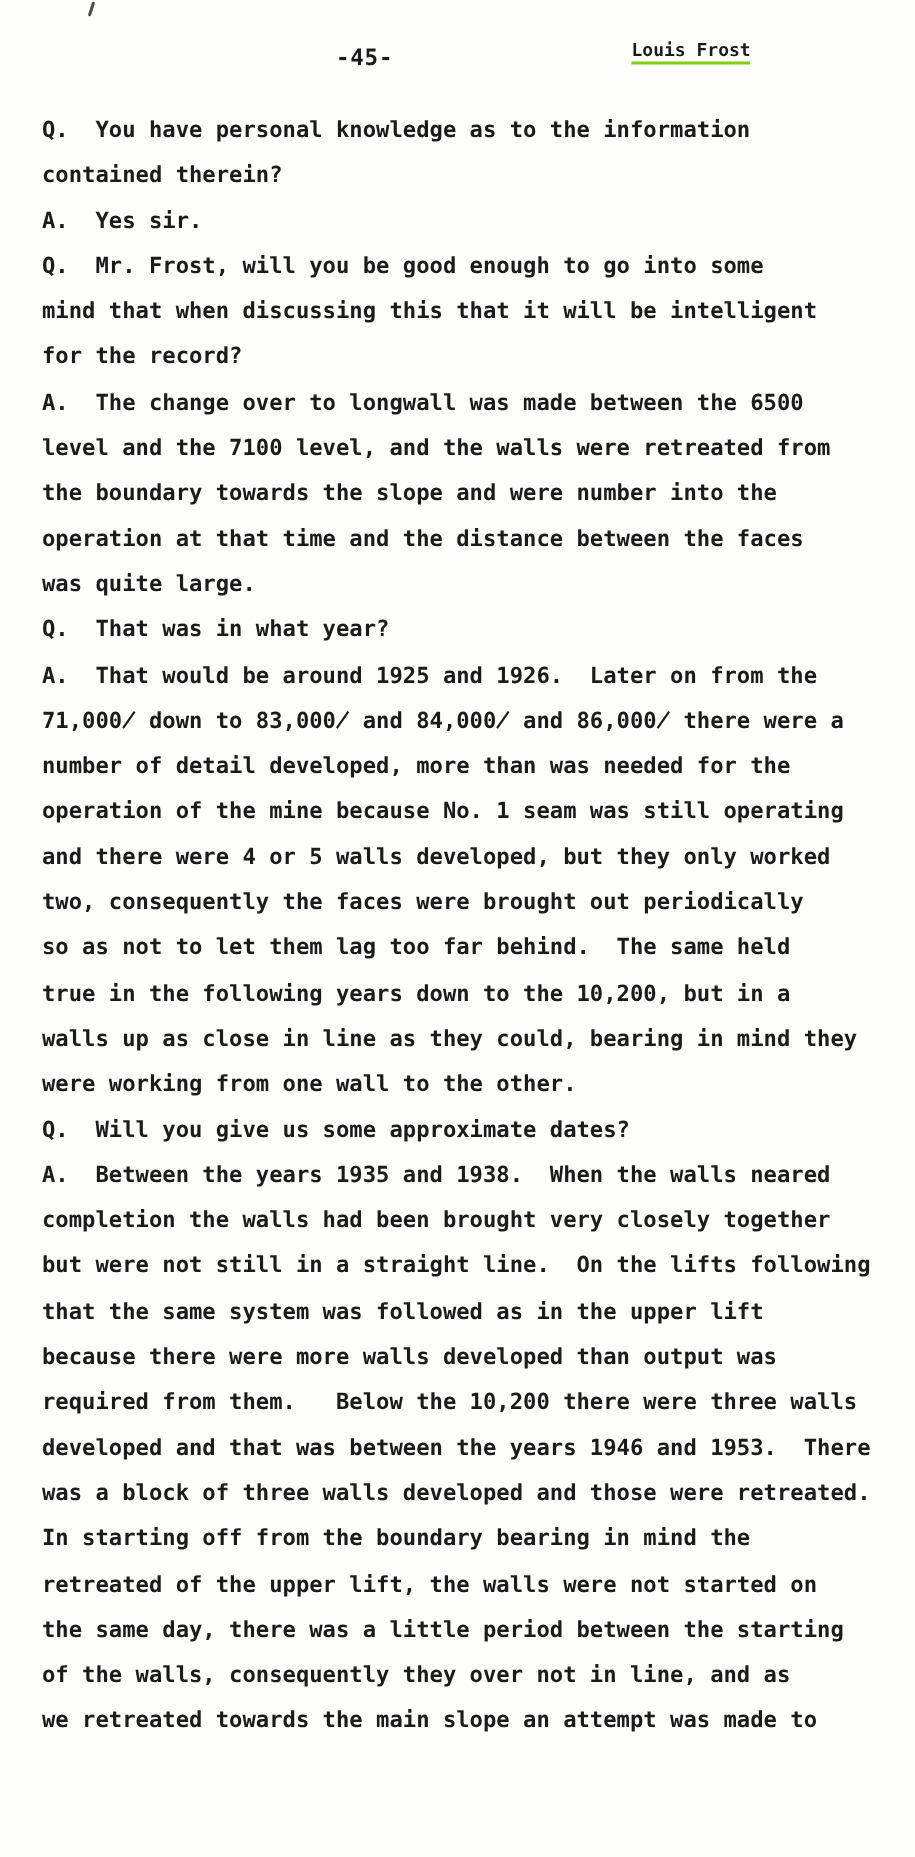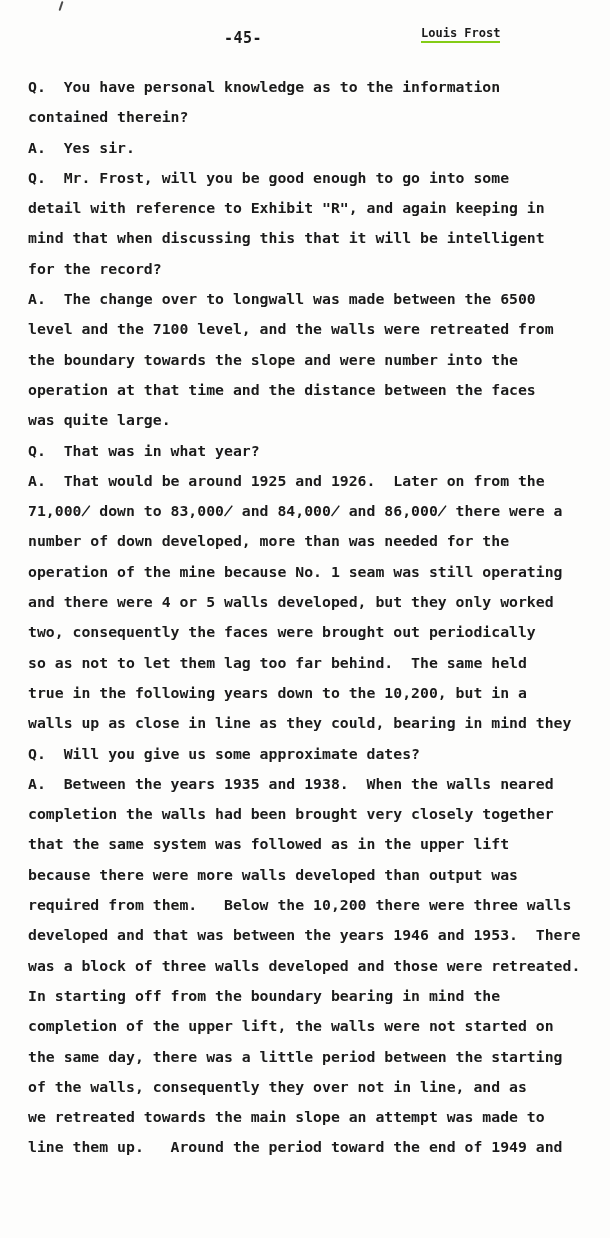"detail with reference to Exhibit" div.line { html: <div>detail with reference to Exhibit "R", and again keeping in</div> -> none }
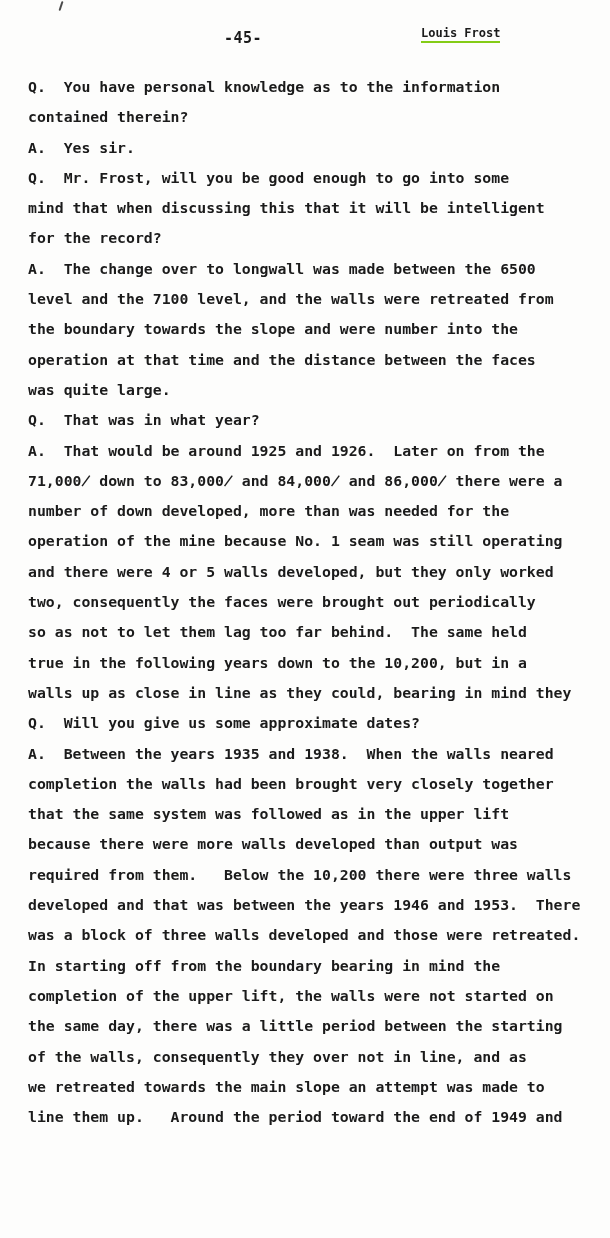"number of down developed, more" div.line { text: down -> detail }
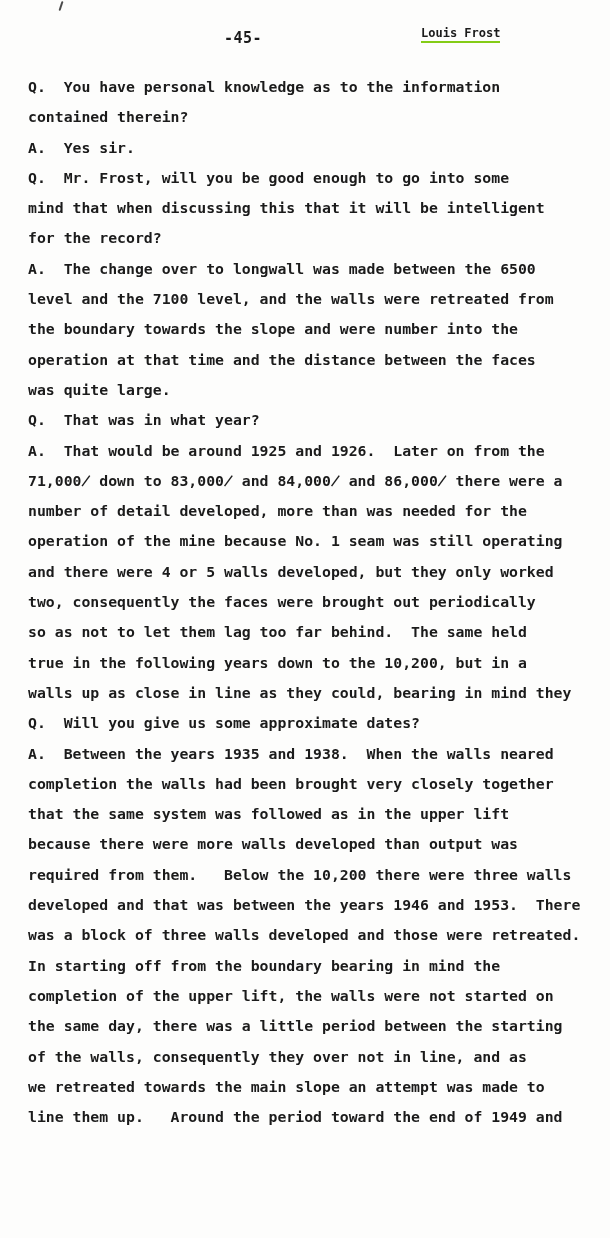"were working from one wall" div.line { html: none -> <div>were working from one wall to the other.</div> }
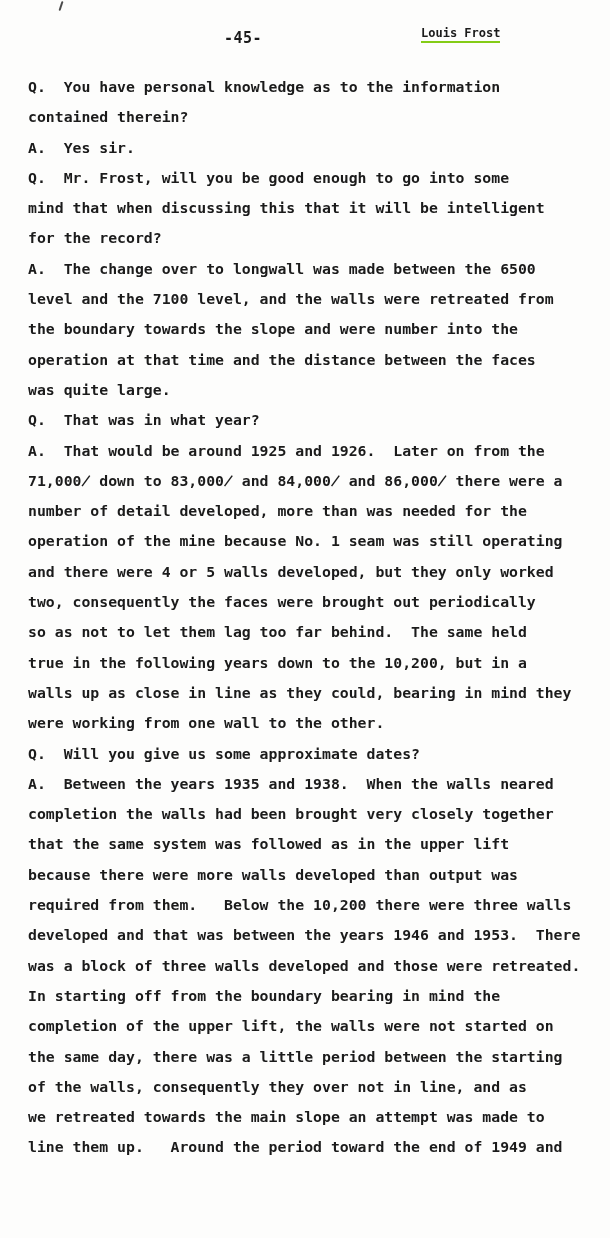"but were not still in" div.line { html: none -> <div>but were not still in a straight line. On the lifts following</div> }
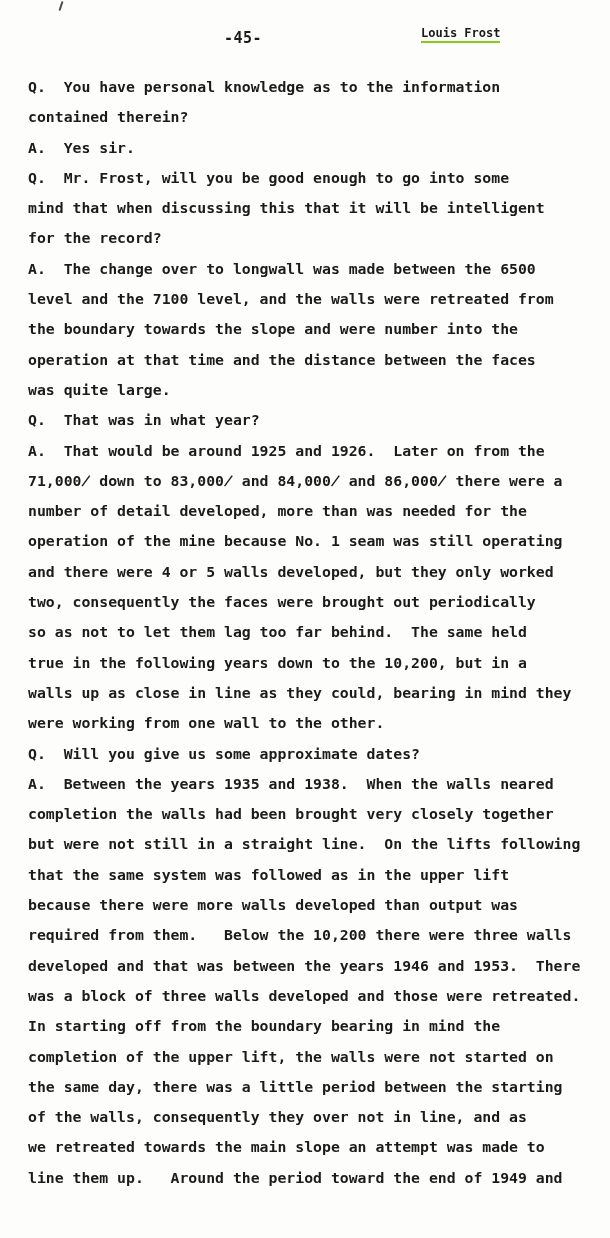"completion of the upper lift," div.line { text: completion -> retreated }
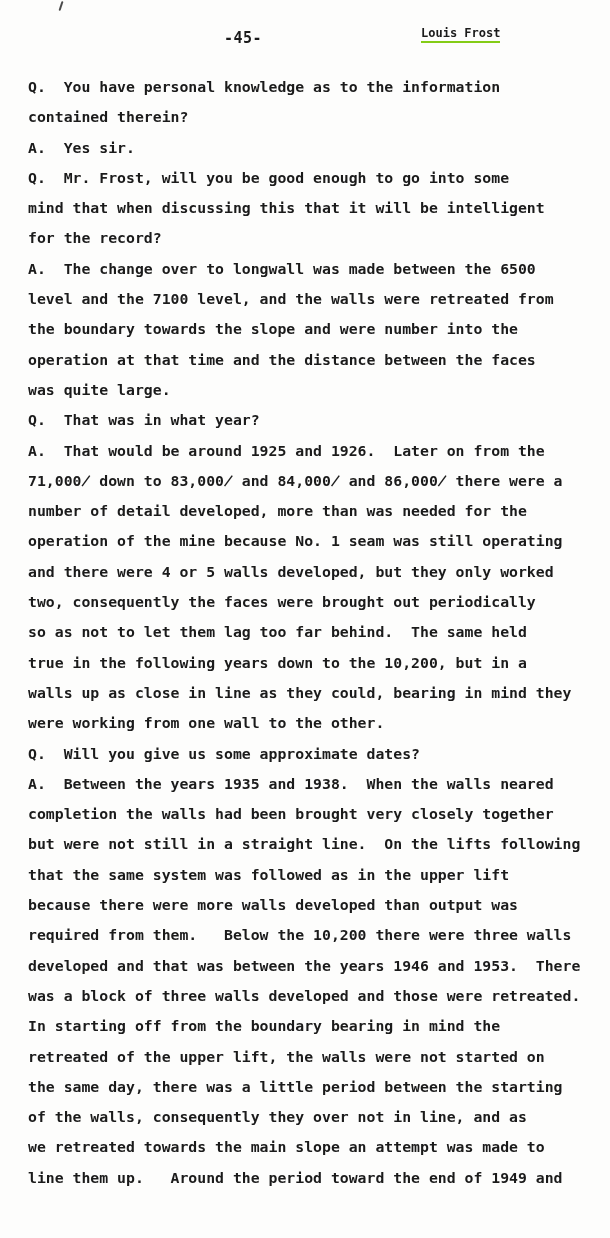"line them up. Around the" div.line { html: <div>line them up. Around the period toward the end of 1949 and</div> -> none }
